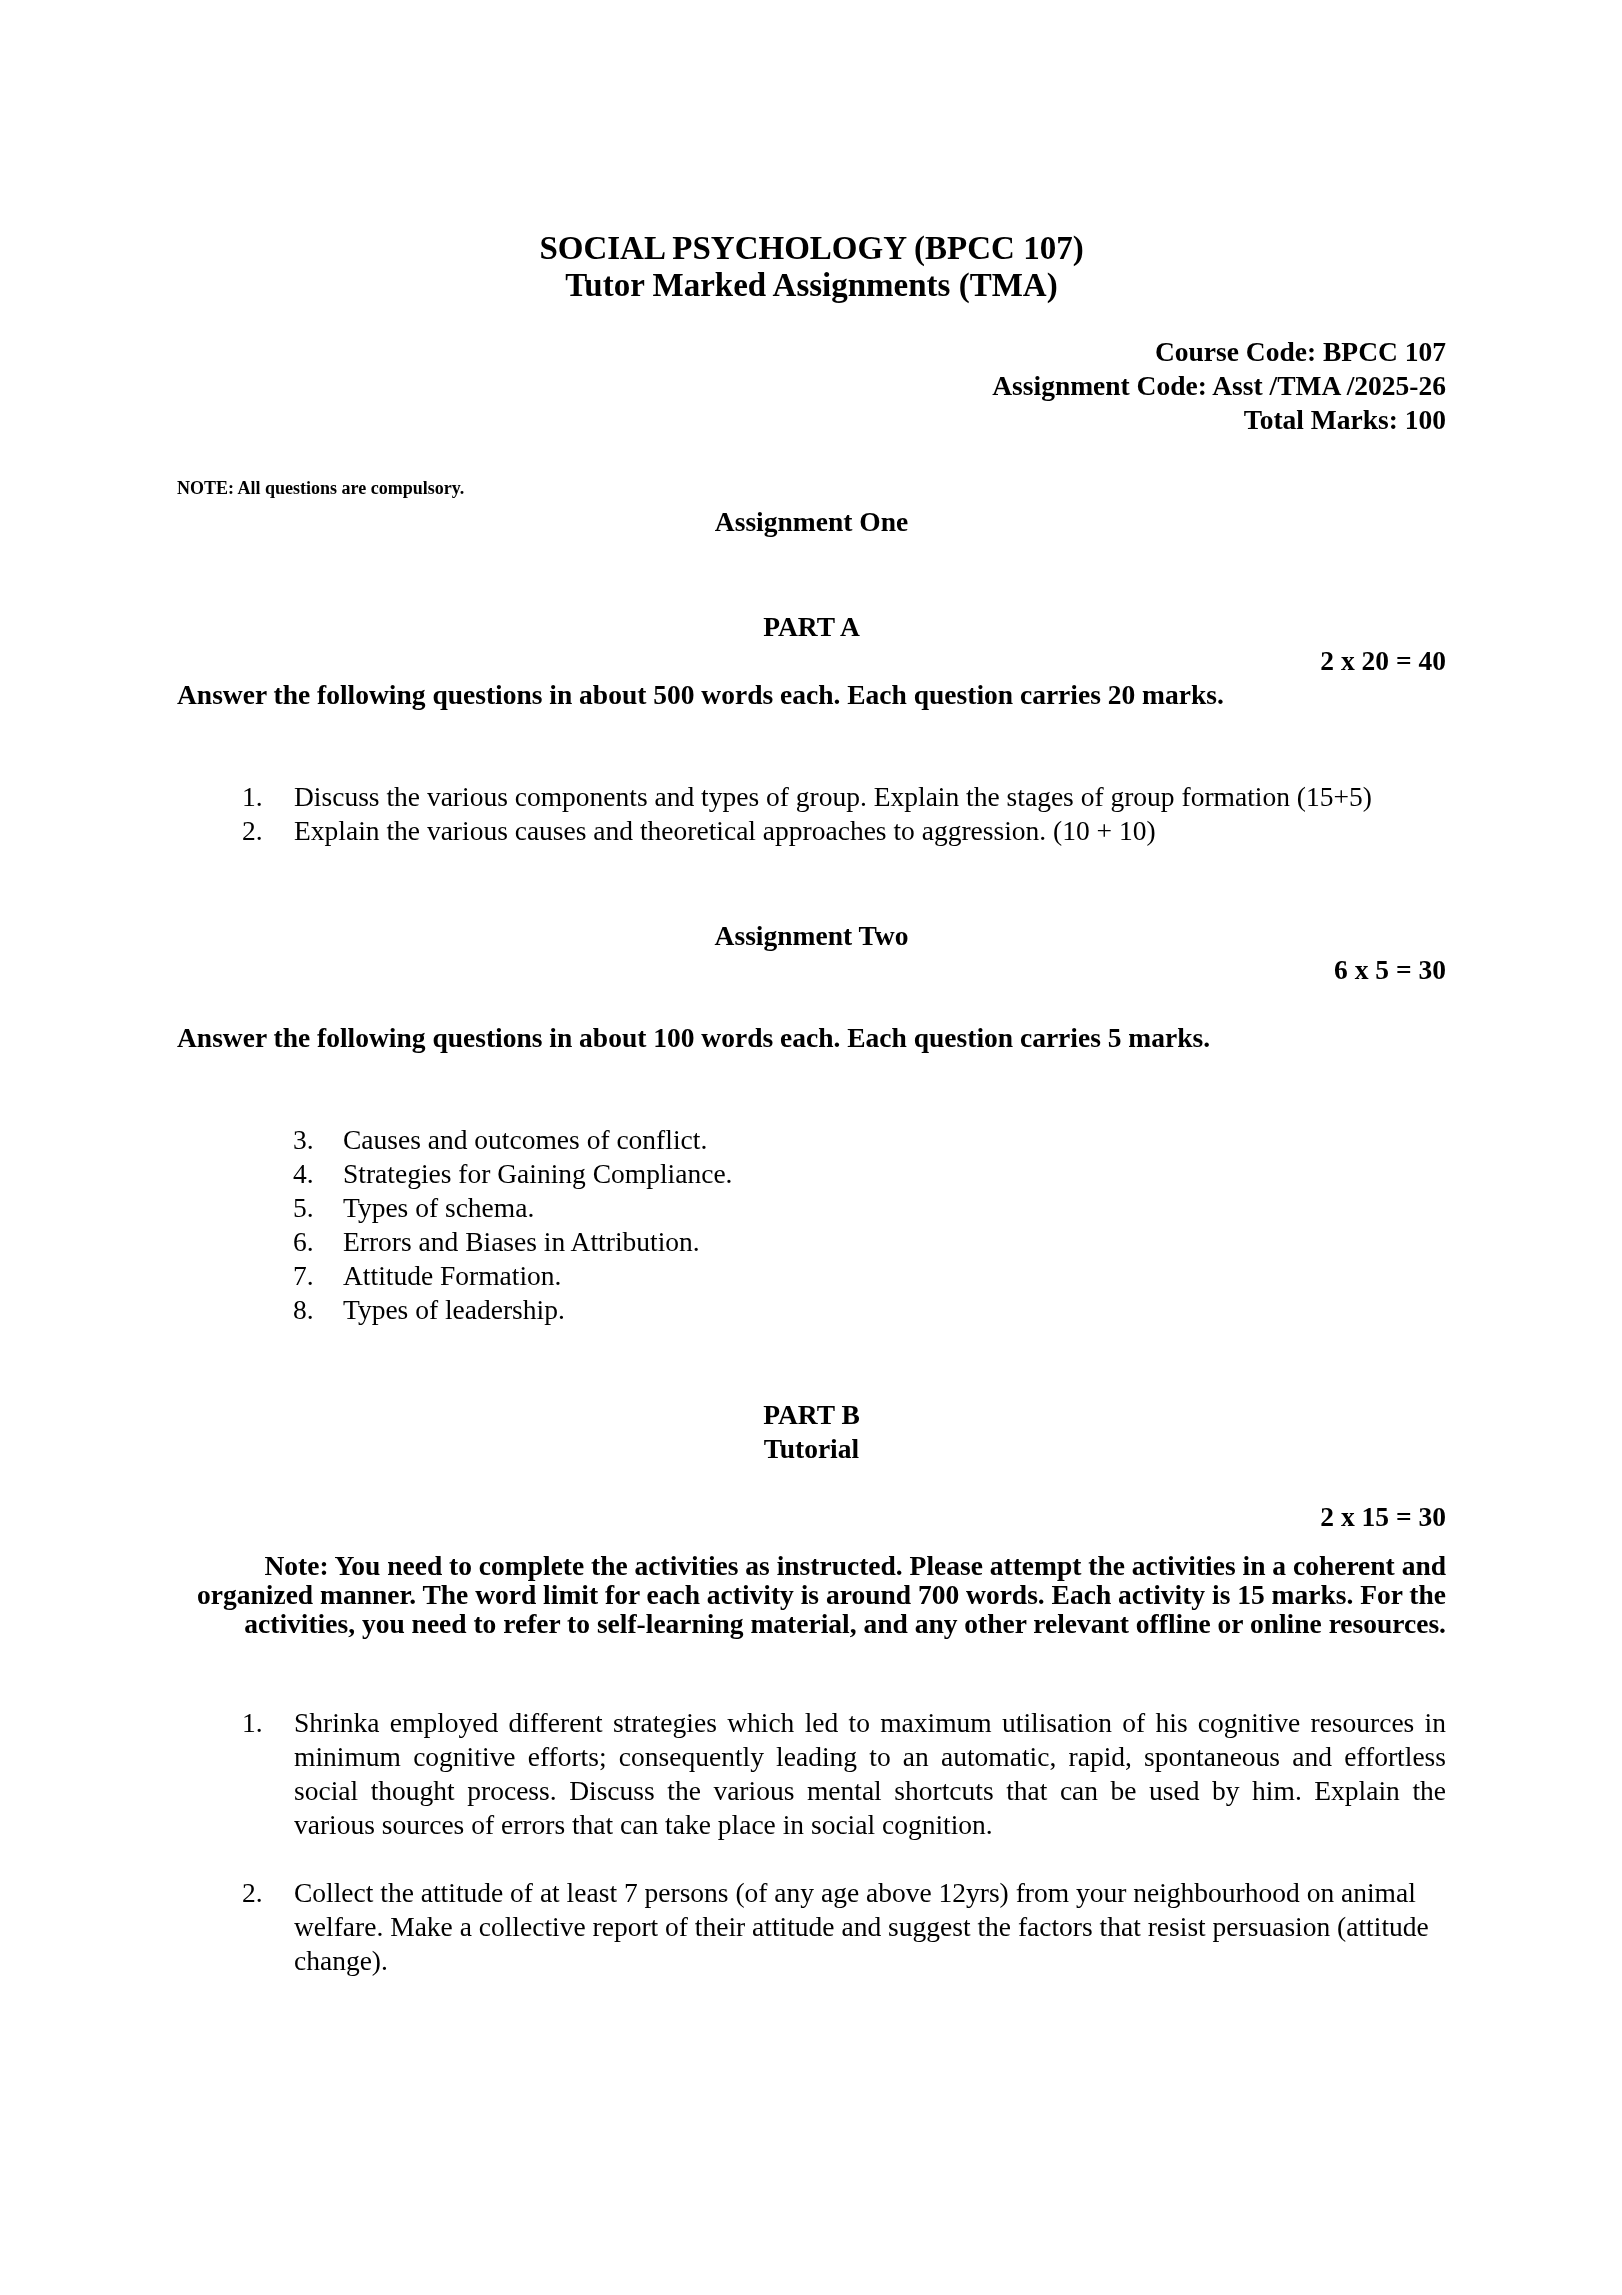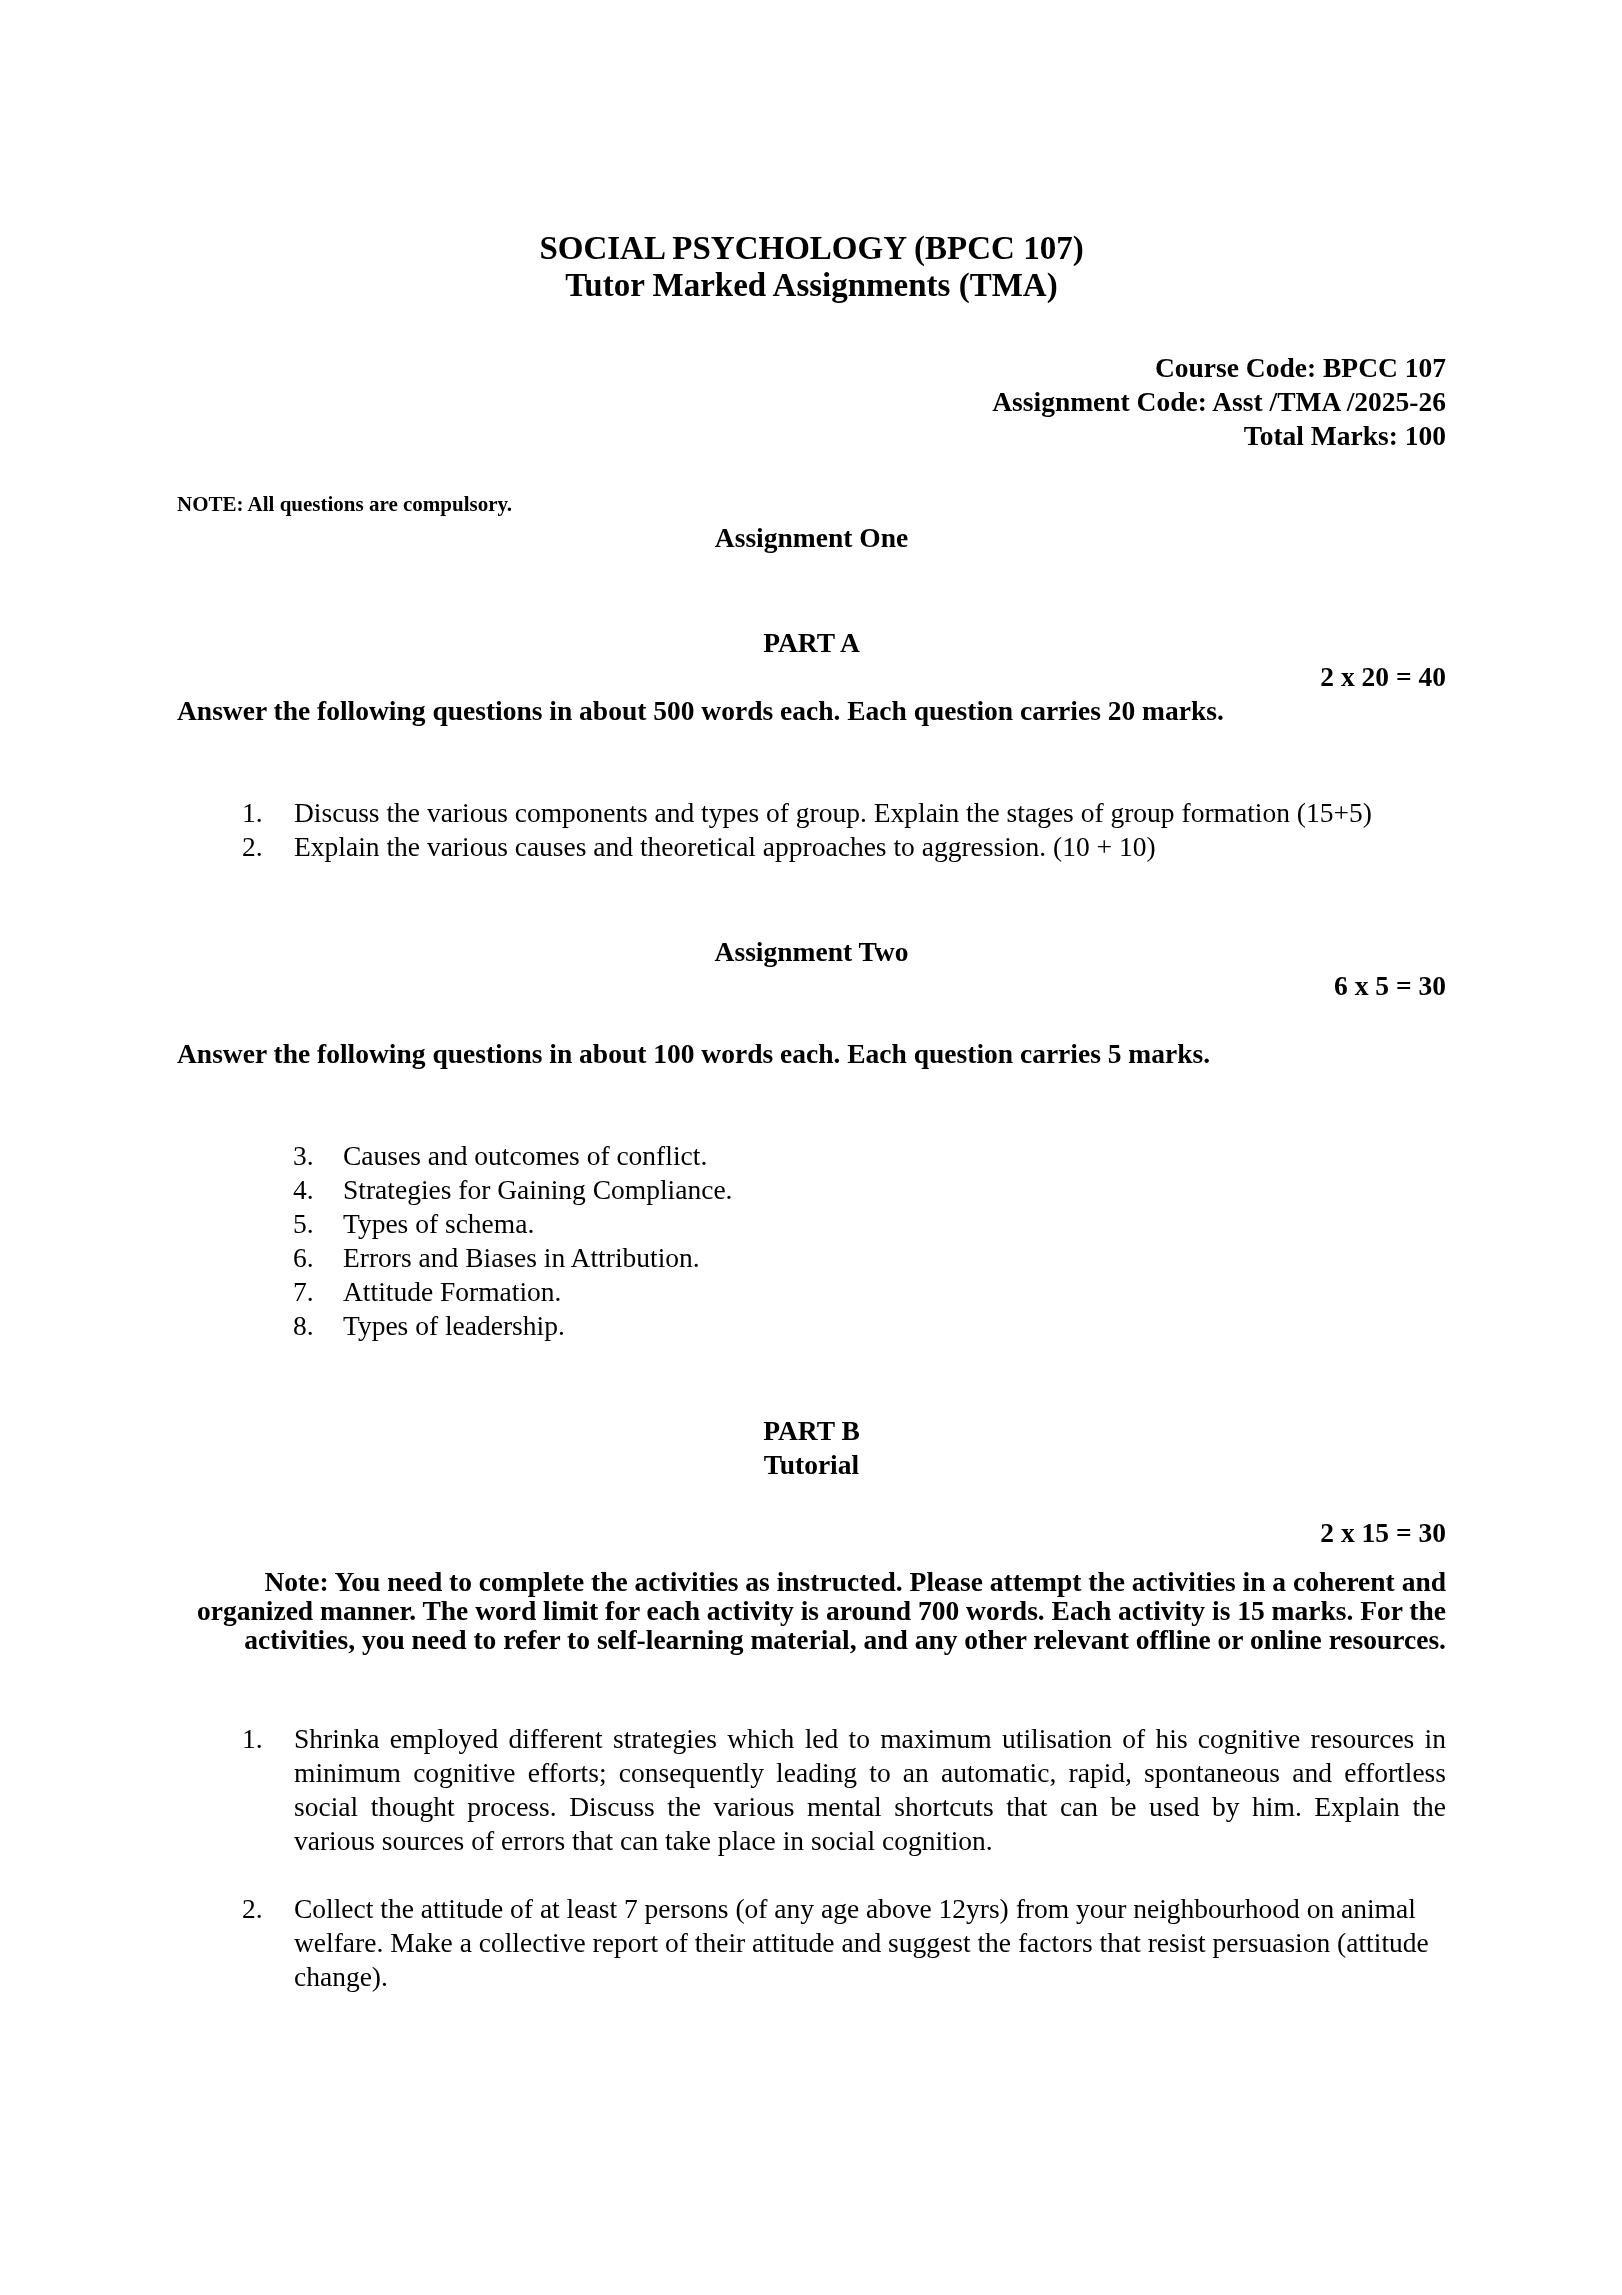"Course Code: BPCC 107" .meta-block { margin-top: 47px -> 31px }
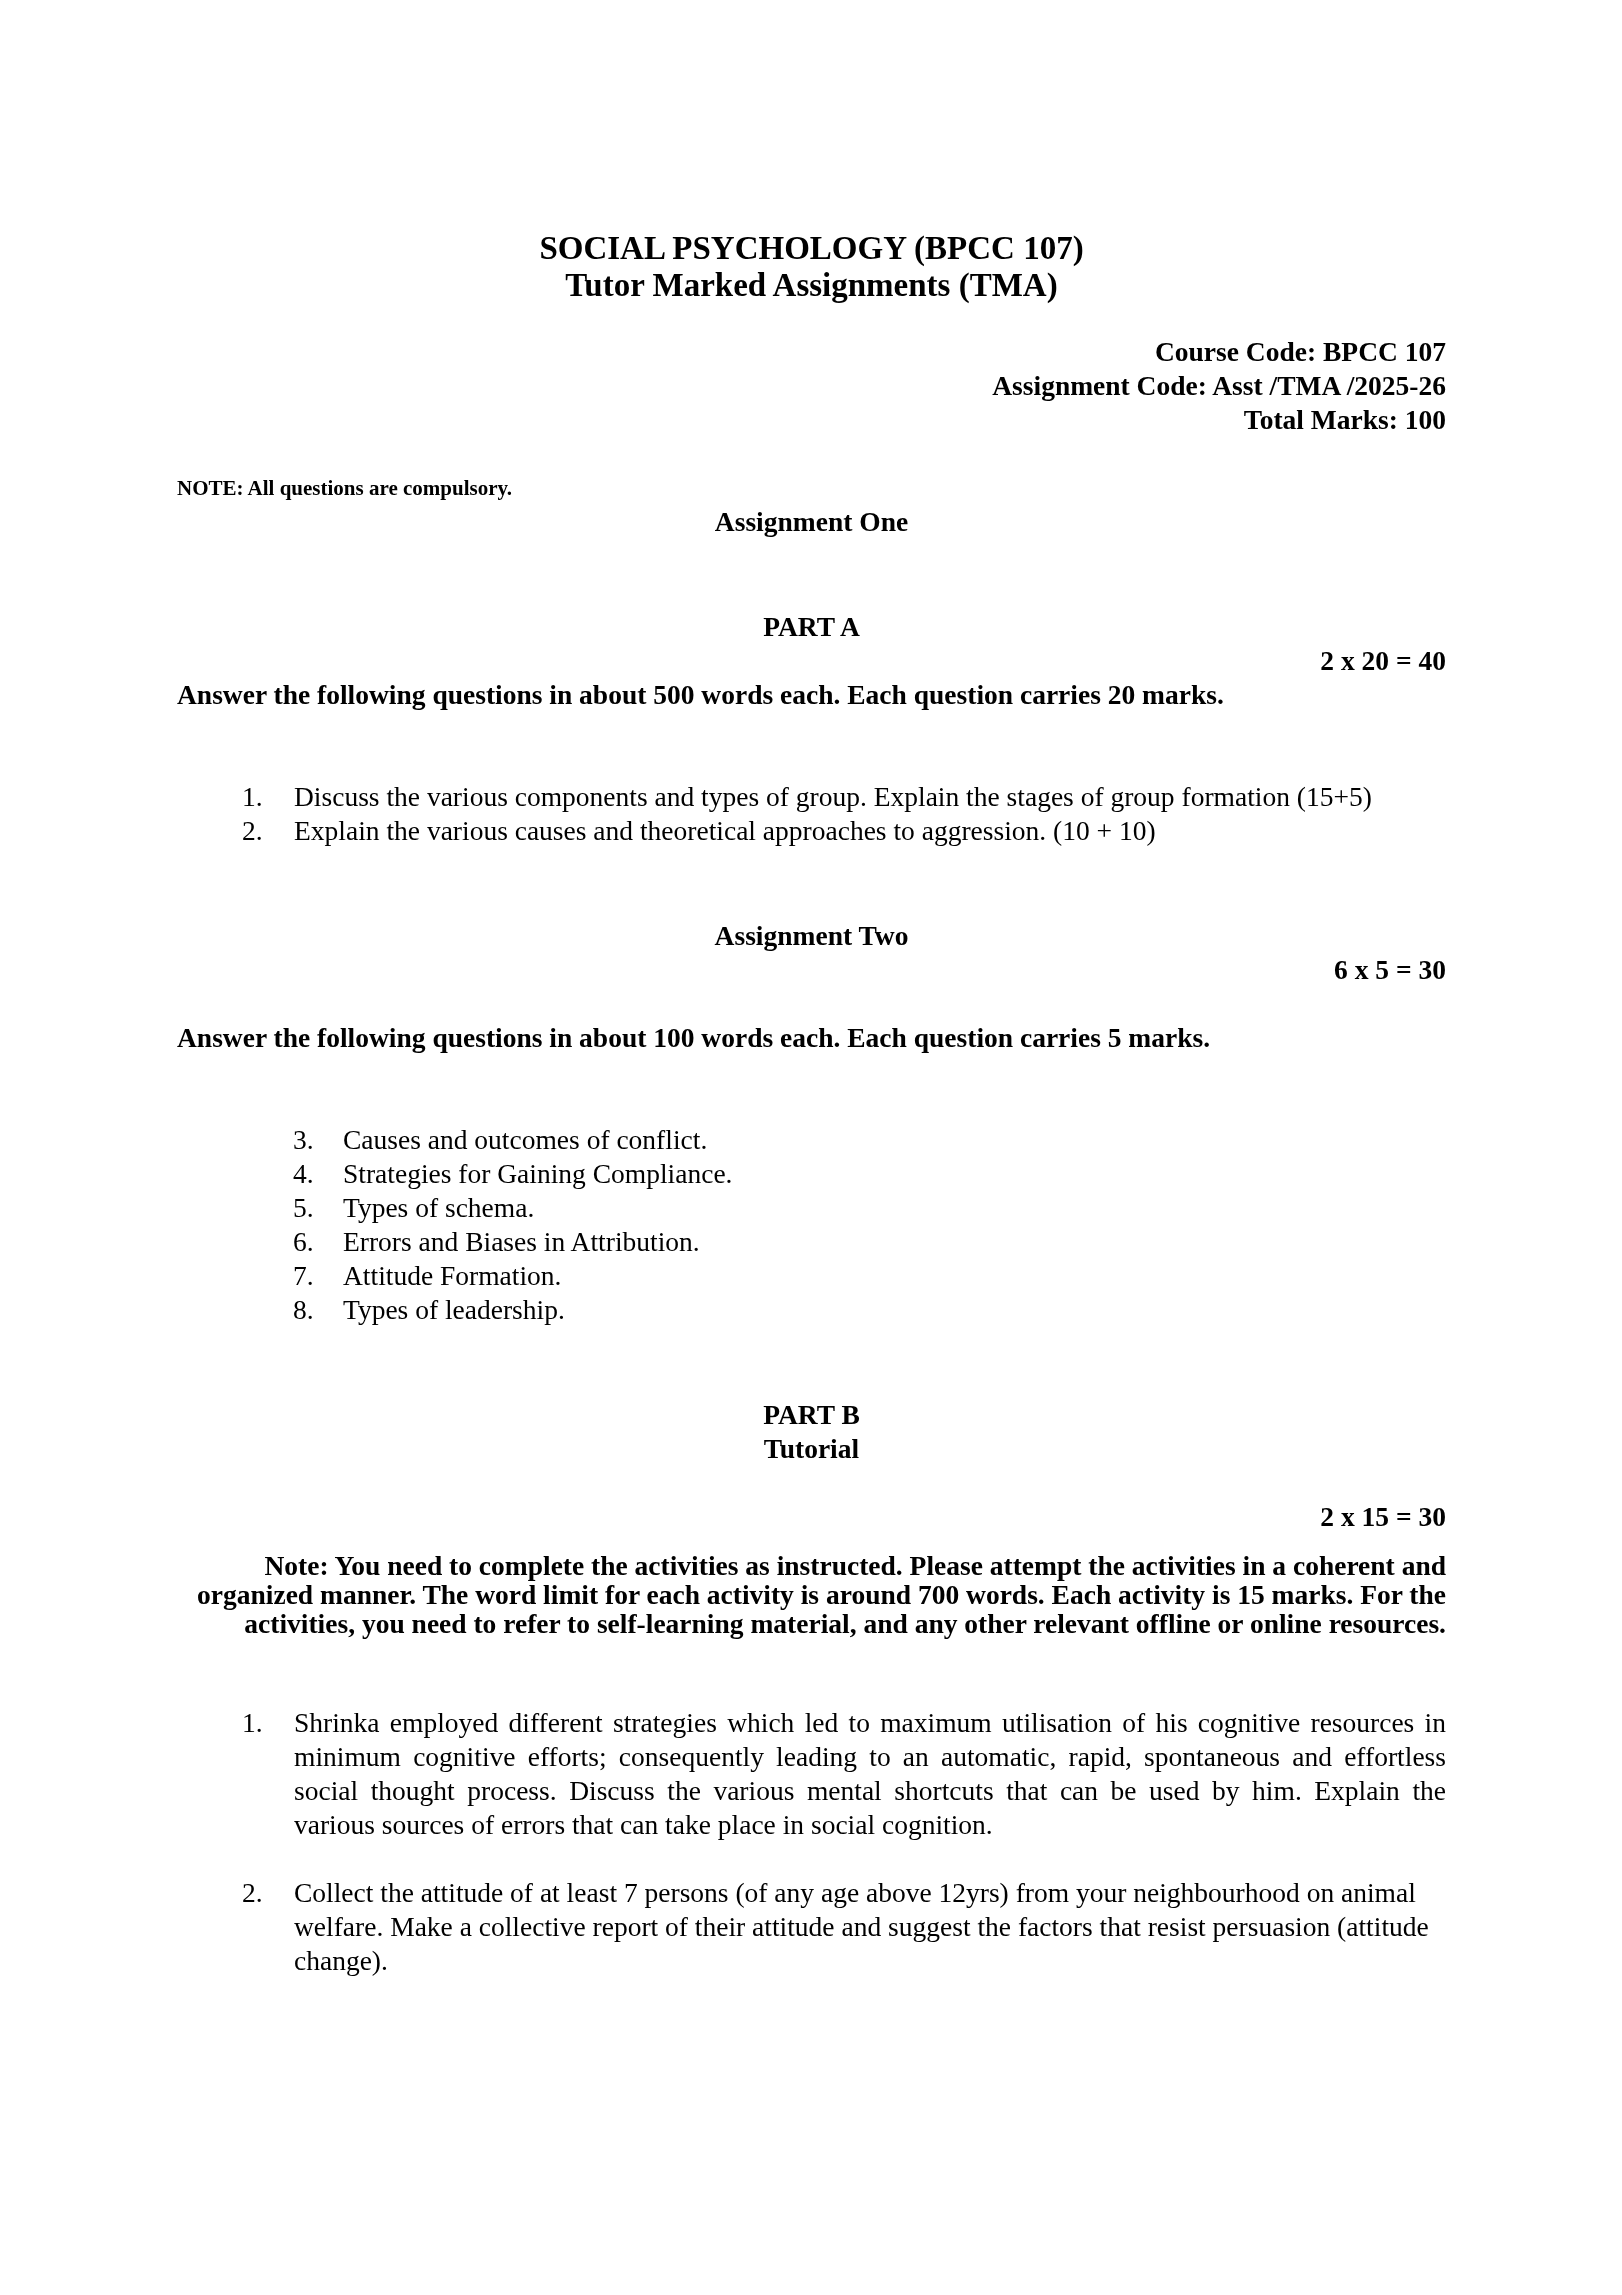"NOTE: All questions are compulsory." .note-line { font-size: 21px -> 18px }
